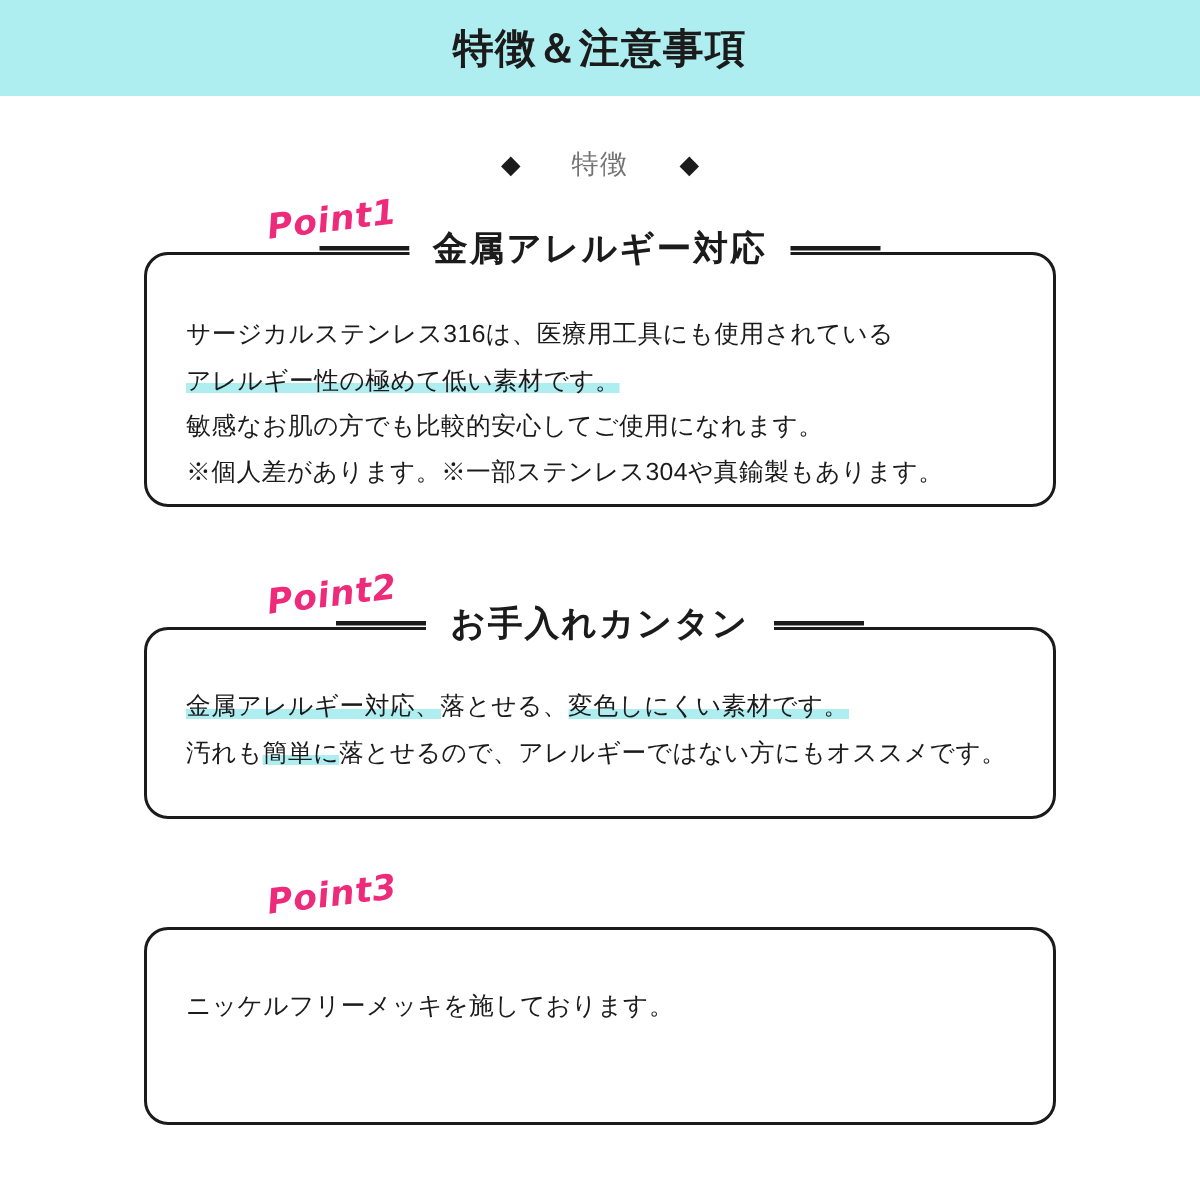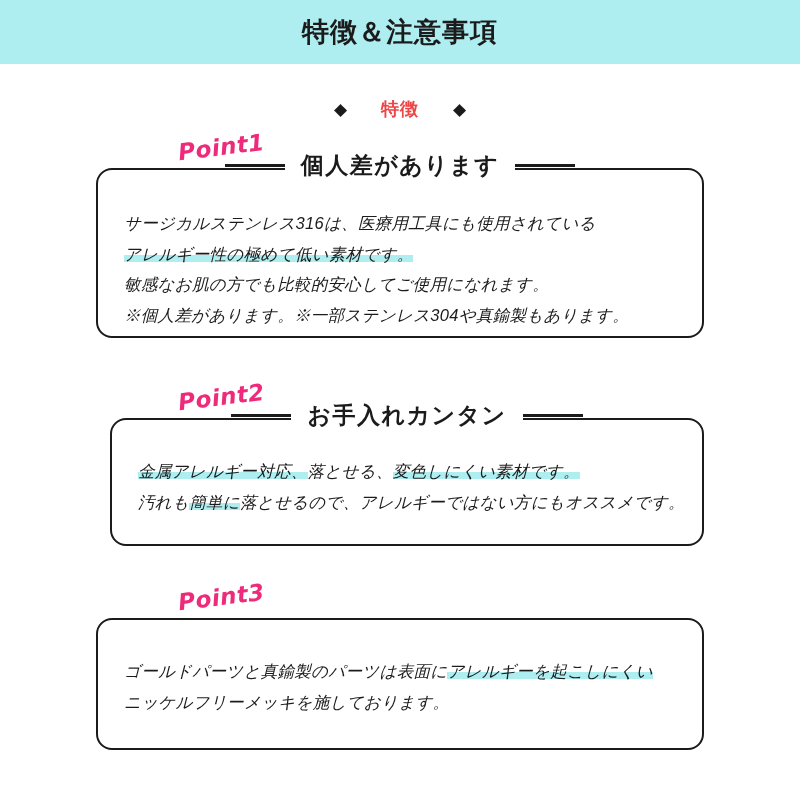"特徴" .section-label .label-text { color: #ef4444 -> #737373; font-weight: bold -> normal }
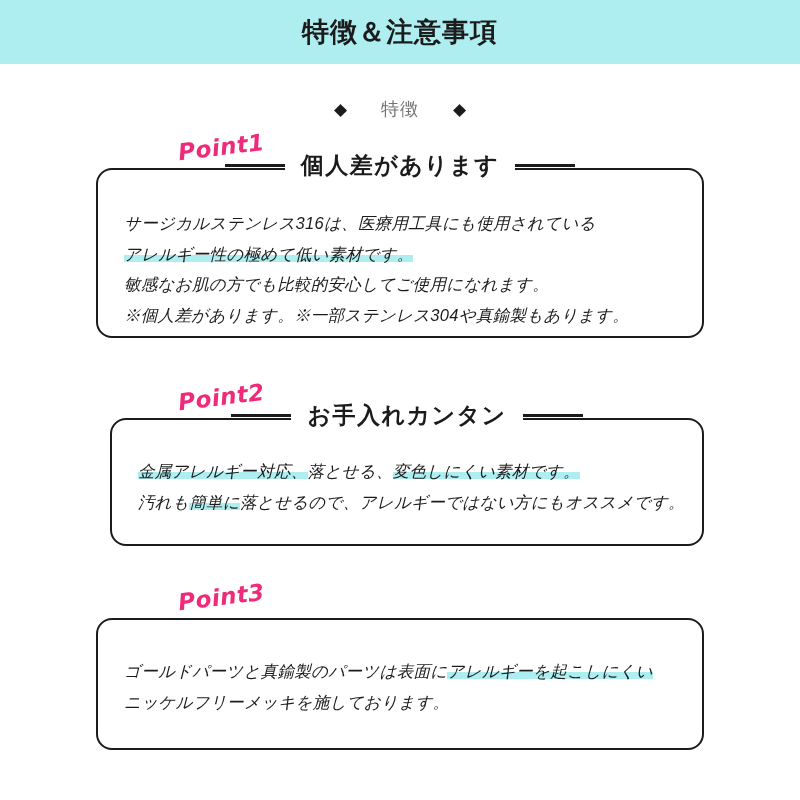"個人差があります" div.card-title { text: 個人差があります -> 金属アレルギー対応 }
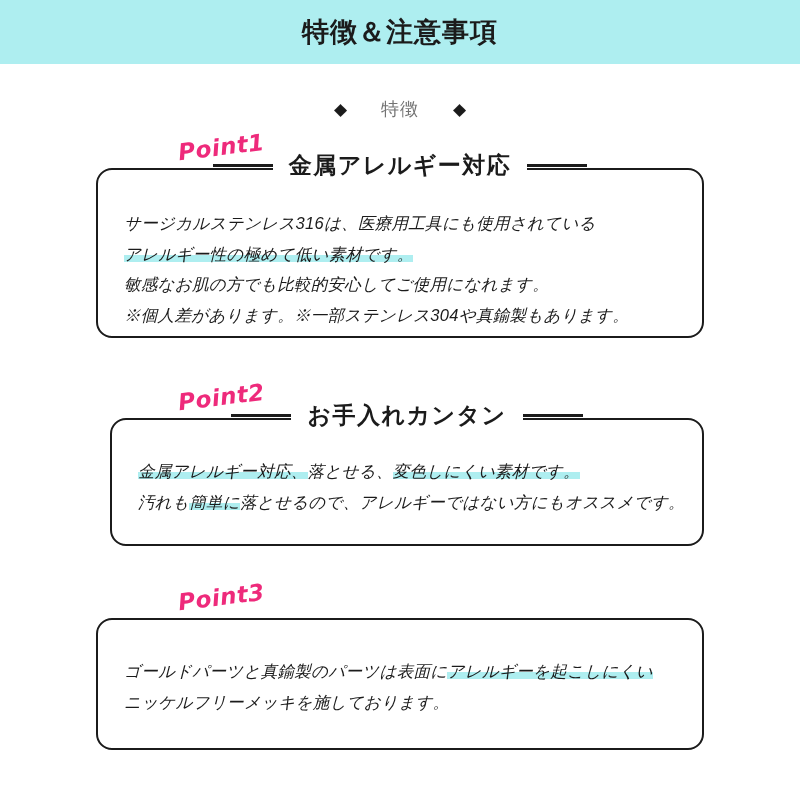"サージカルステンレス316は、医療用工具にも使用されている" .line { font-style: italic -> none }
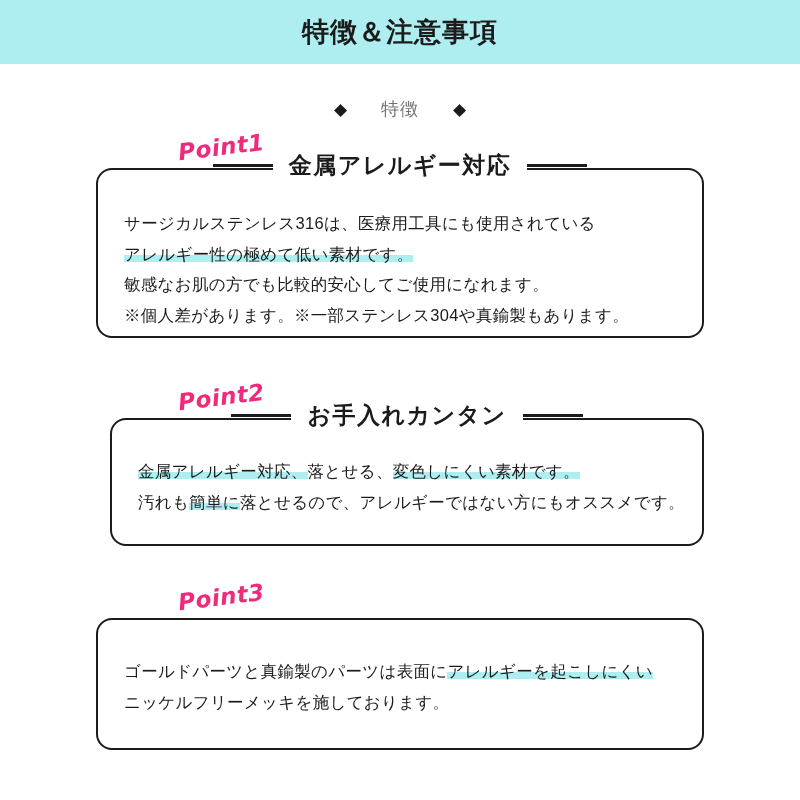"お手入れカンタン" .card.c2 { margin-left: 14px -> none }
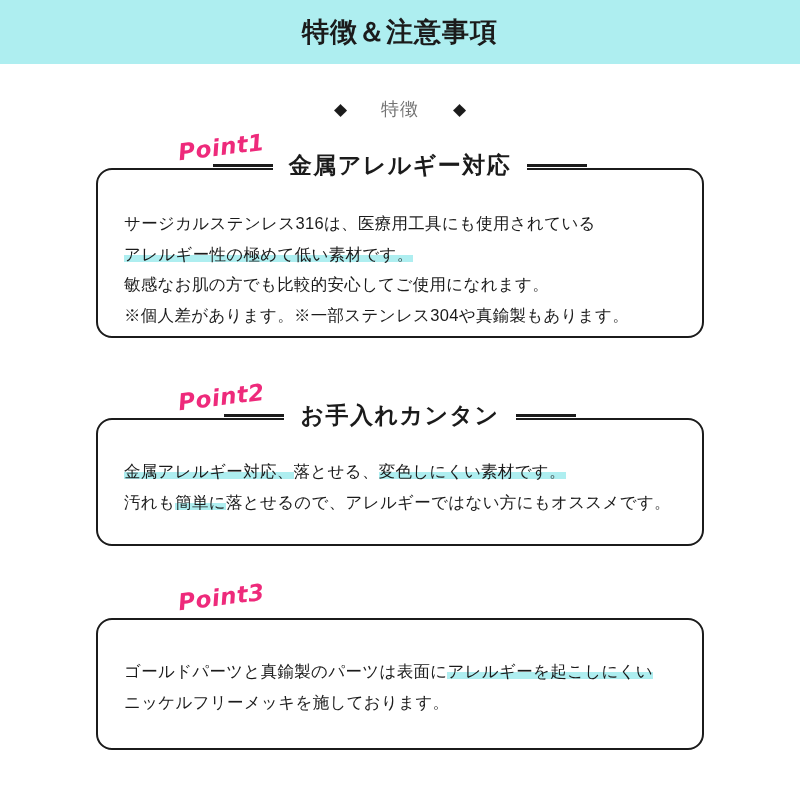"ゴールドパーツと真鍮製のパーツは表面にアレルギーを起こしにくい" div.line { html: <div> <span>ゴールドパーツと真鍮製のパーツは表面に</span><span>アレルギーを起こしにくい</span> </div> -> none }
